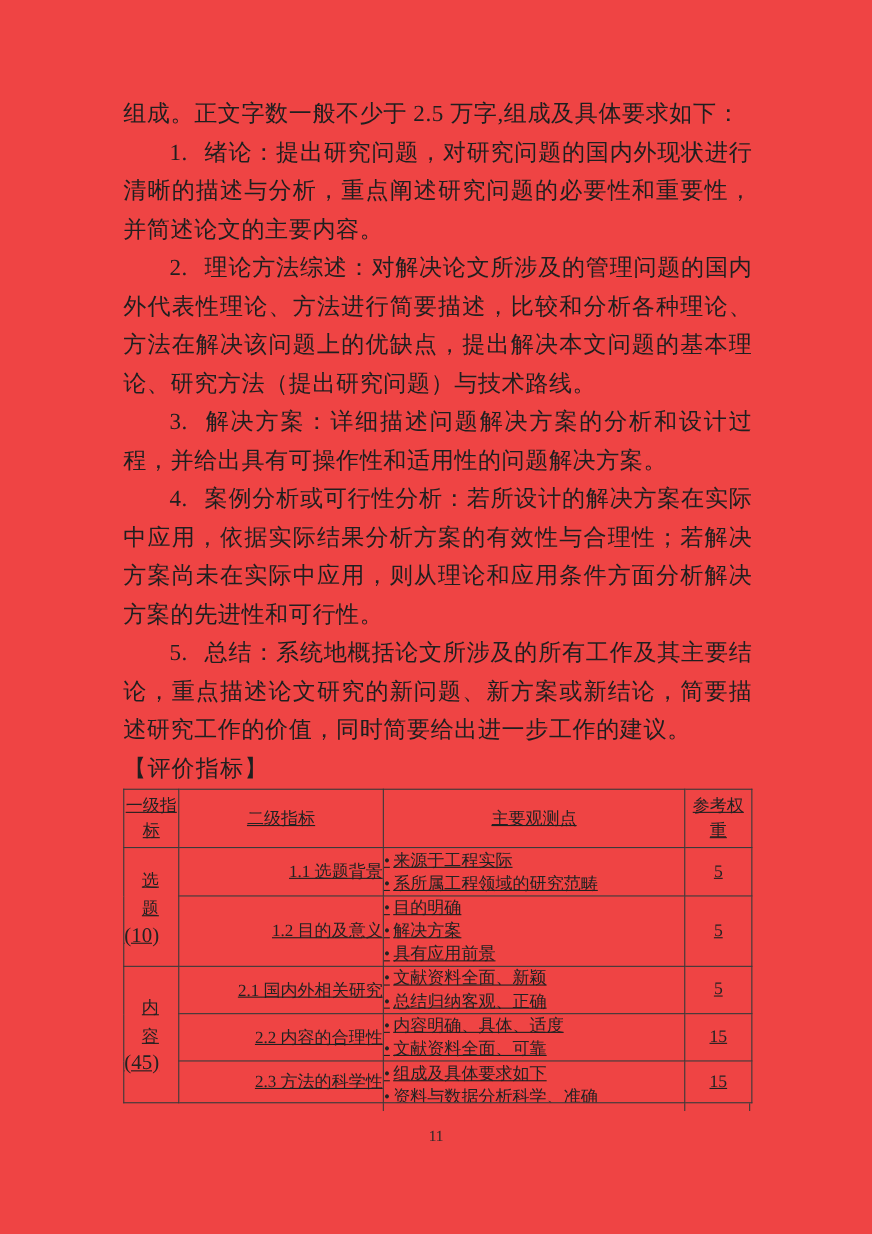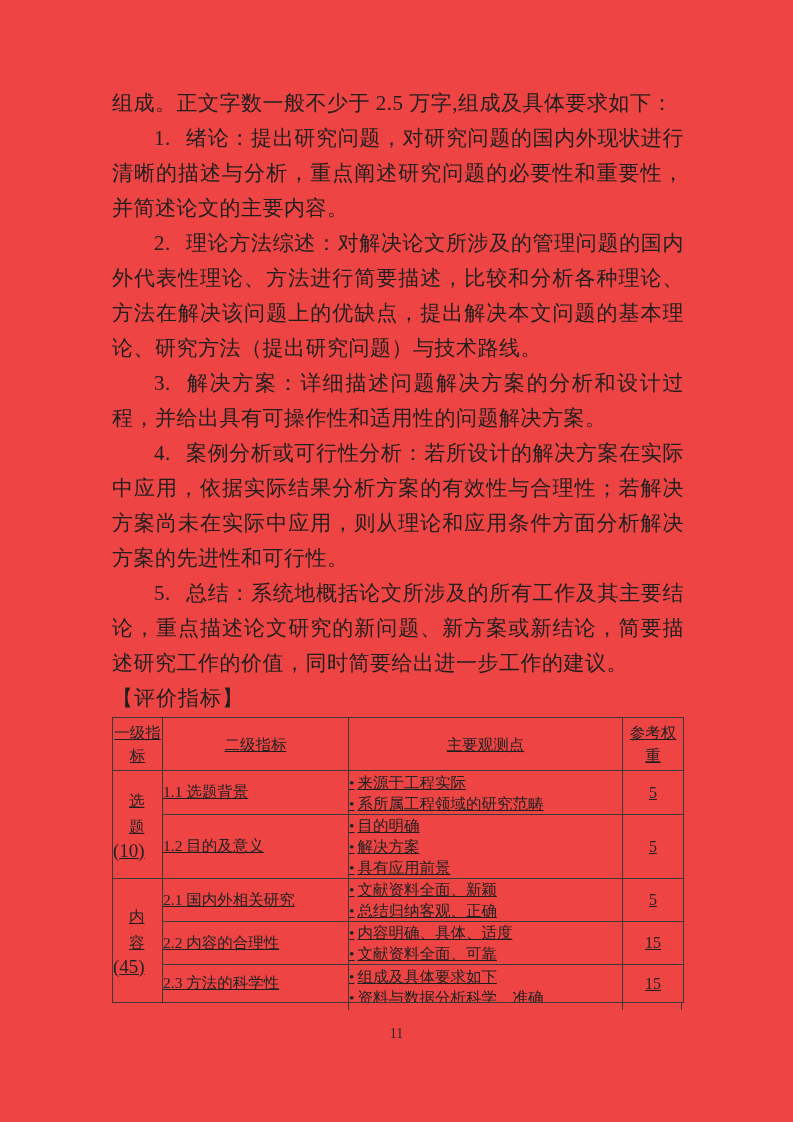"1.1 选题背景" td.lvl2 { text-align: left -> right }
